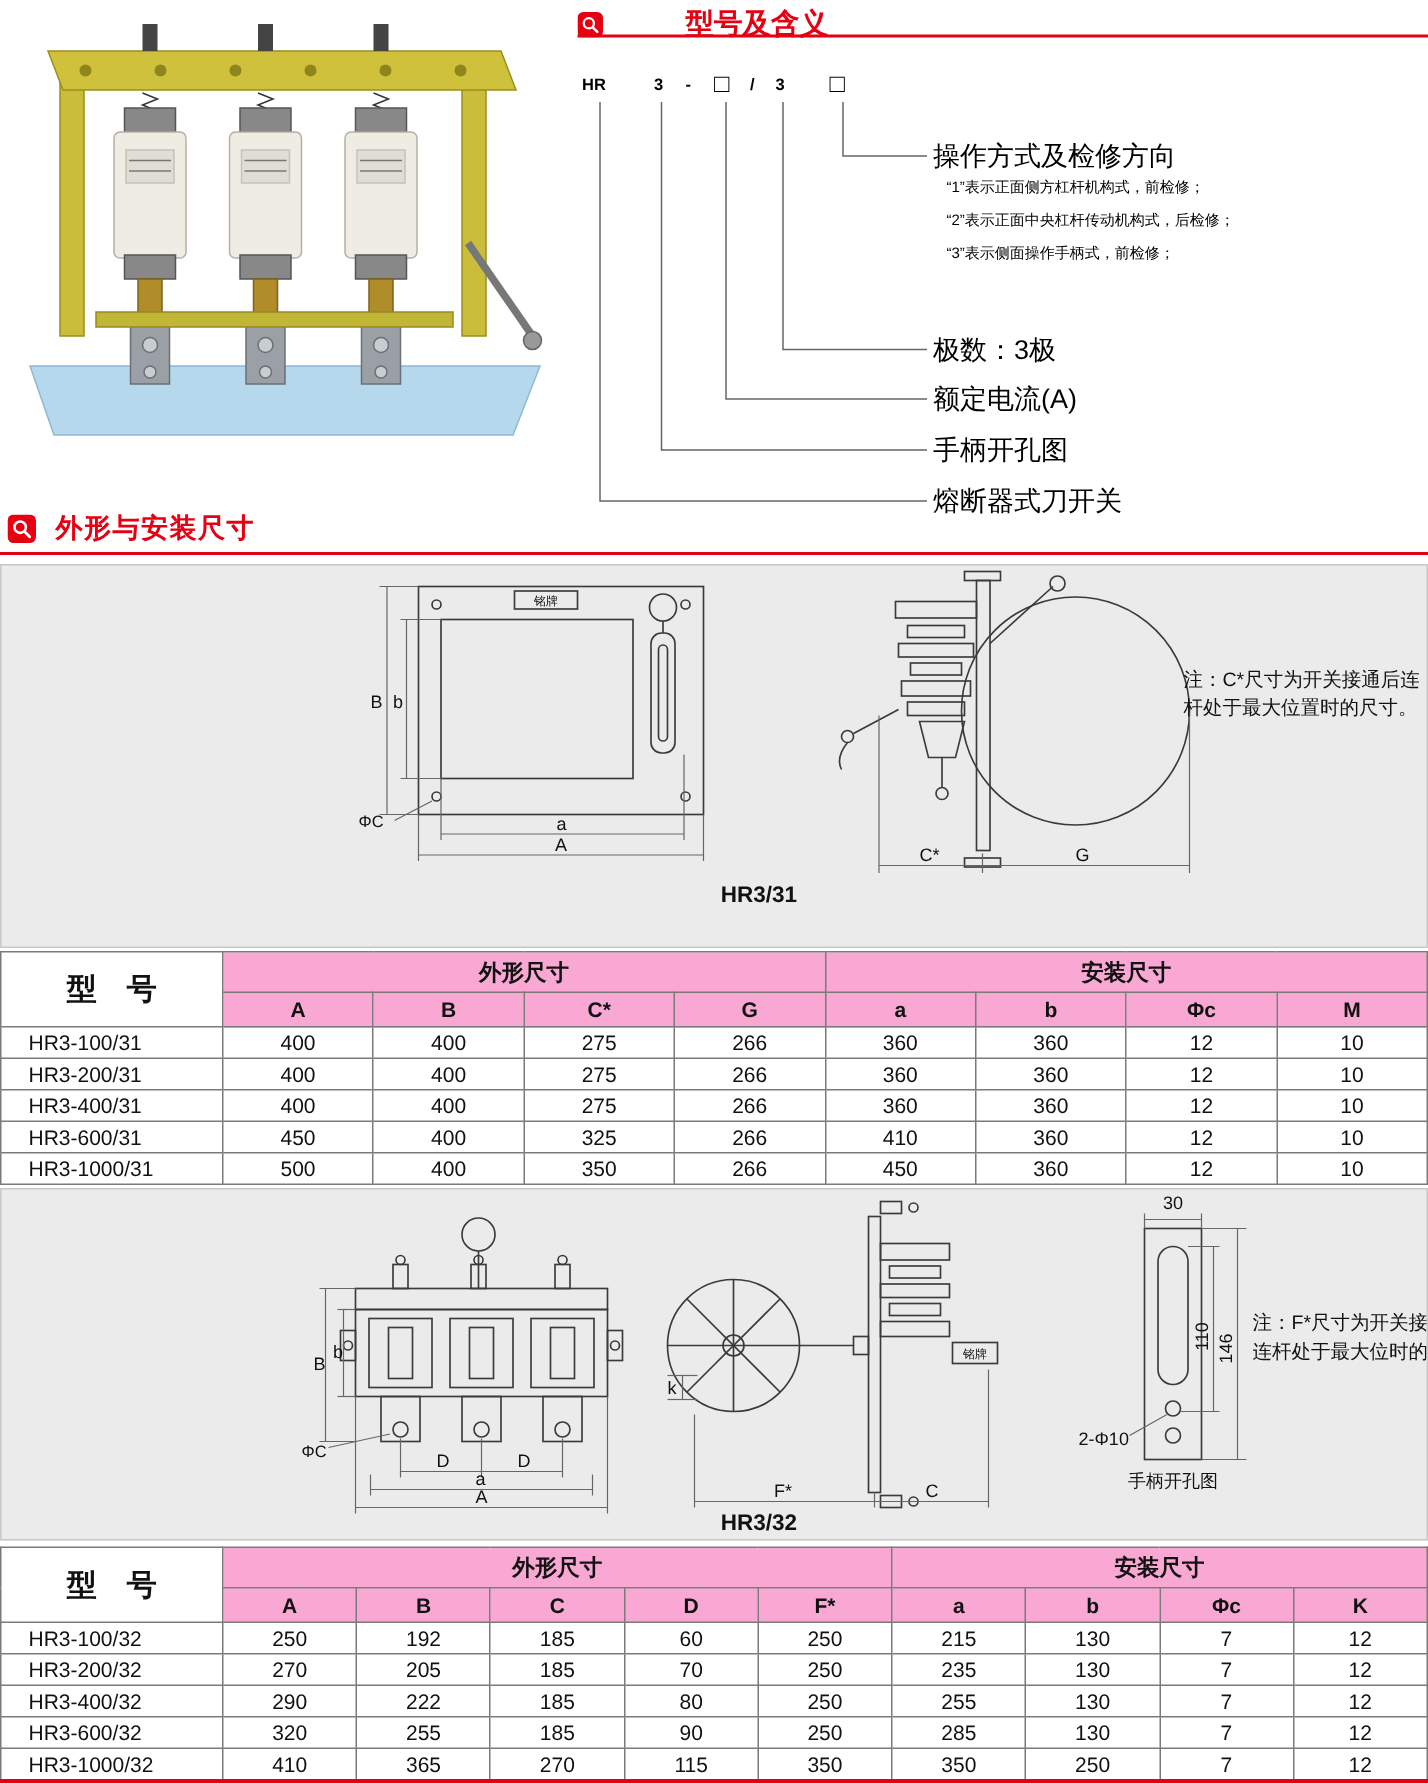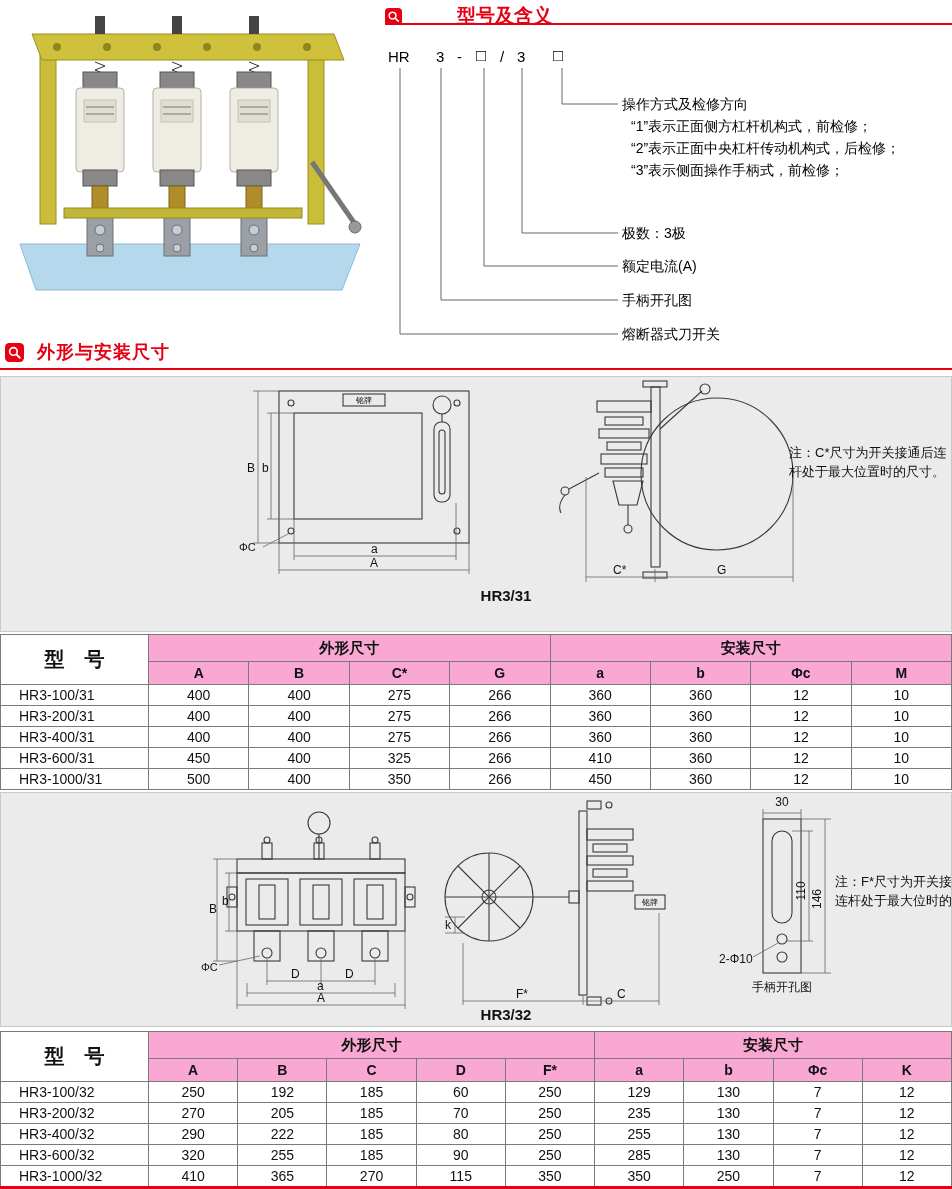"HR" .code-part { font-size: 15px -> 11px; font-weight: normal -> bold }
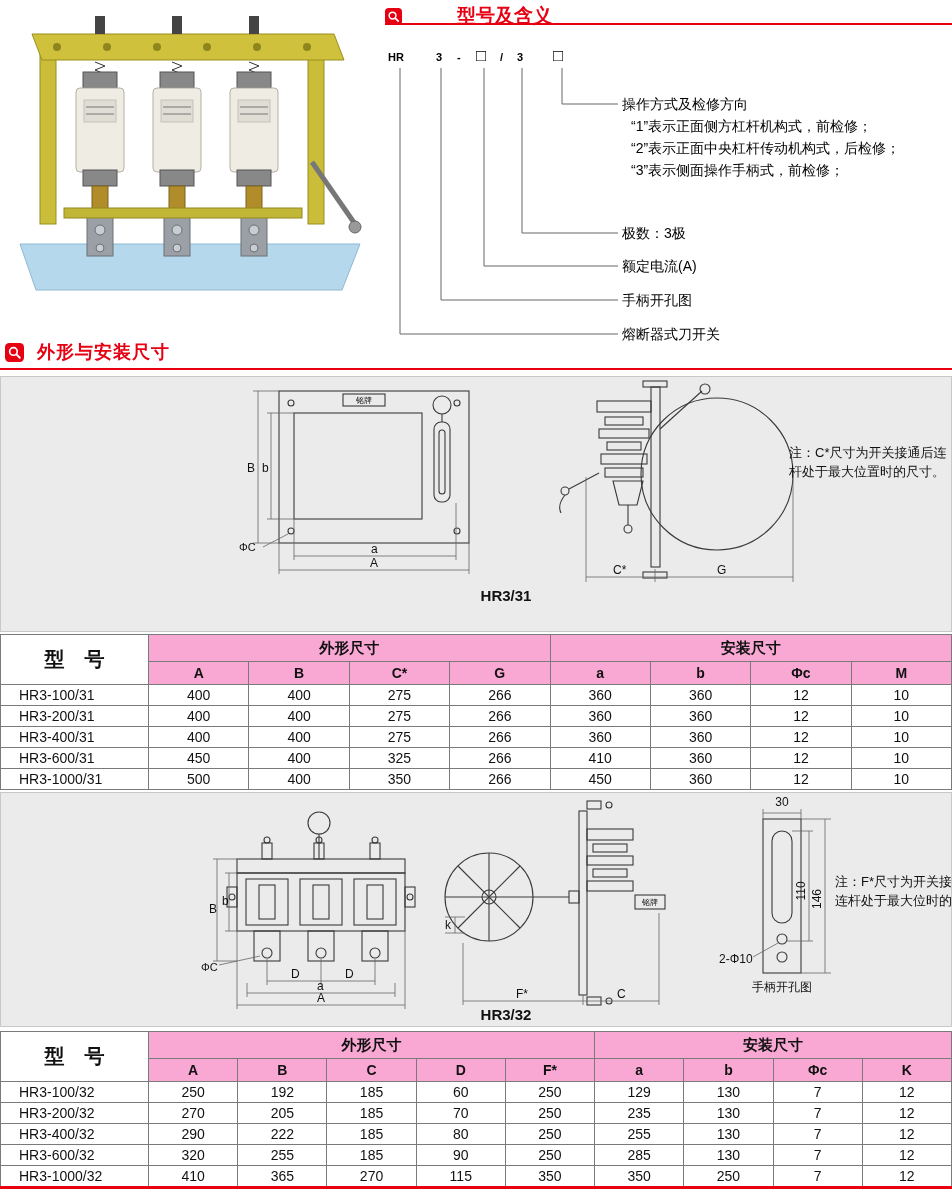"操作方式及检修方向" .callout { font-size: 14px -> 18px }
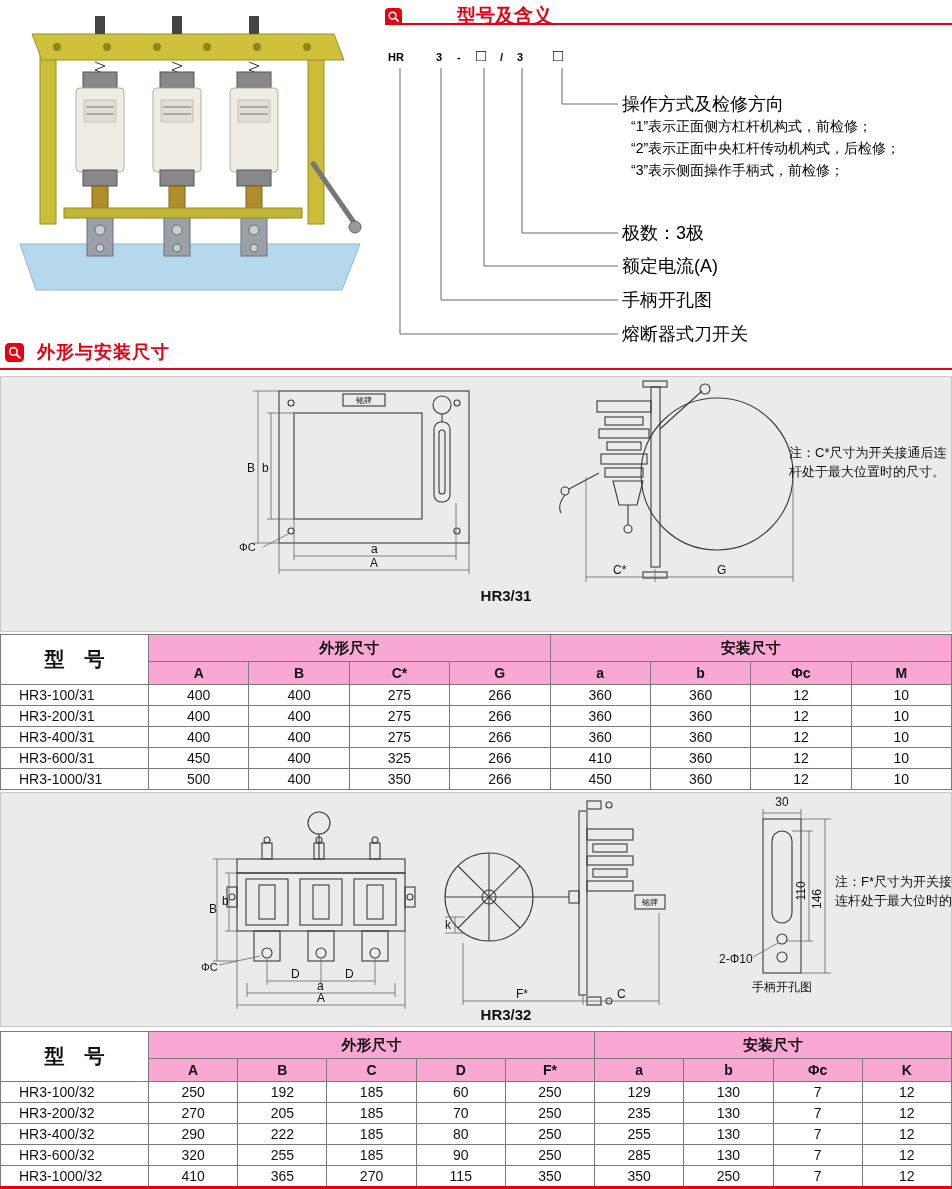"“1”表示正面侧方杠杆机构式，前检修；" .op-item { font-size: 14px -> 10px }
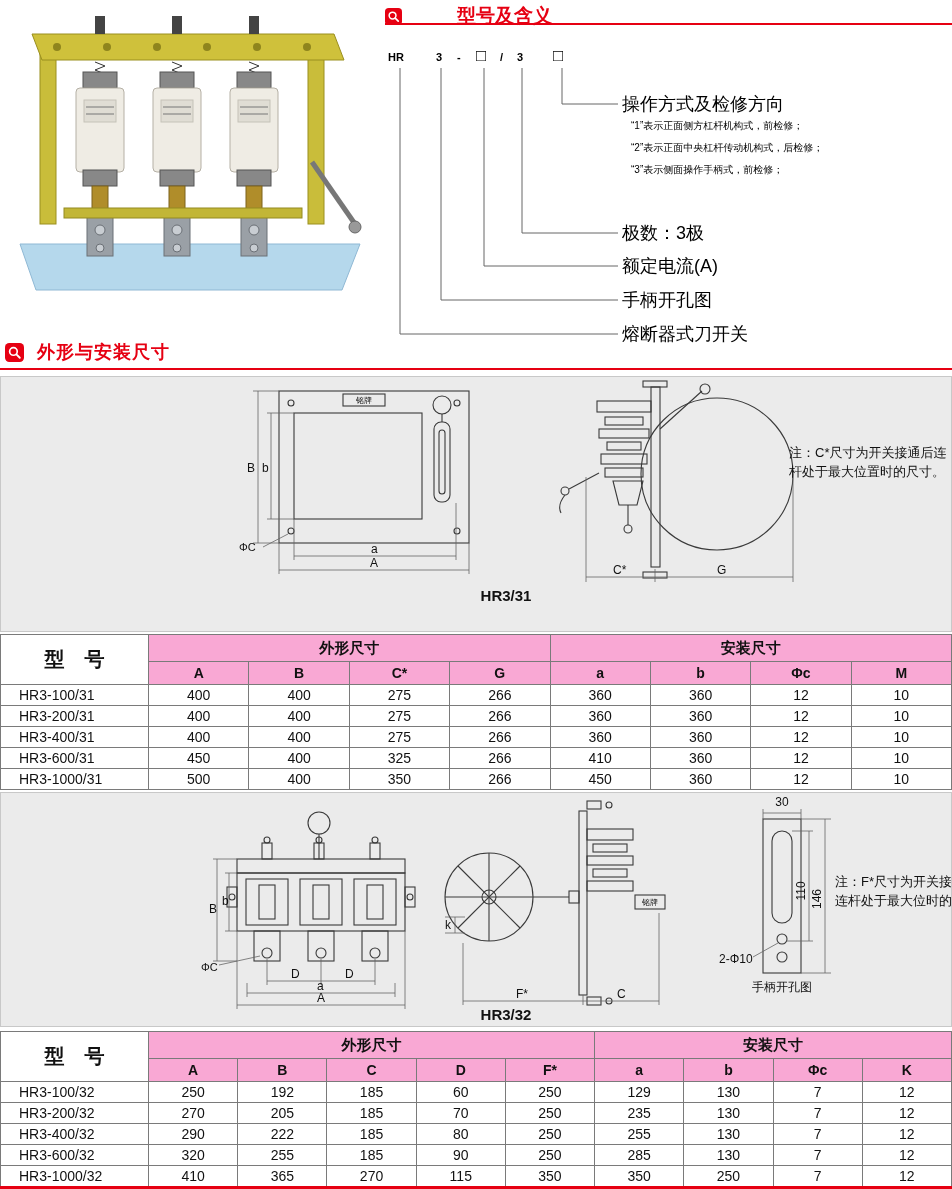"129" td { text: 129 -> 215 }
